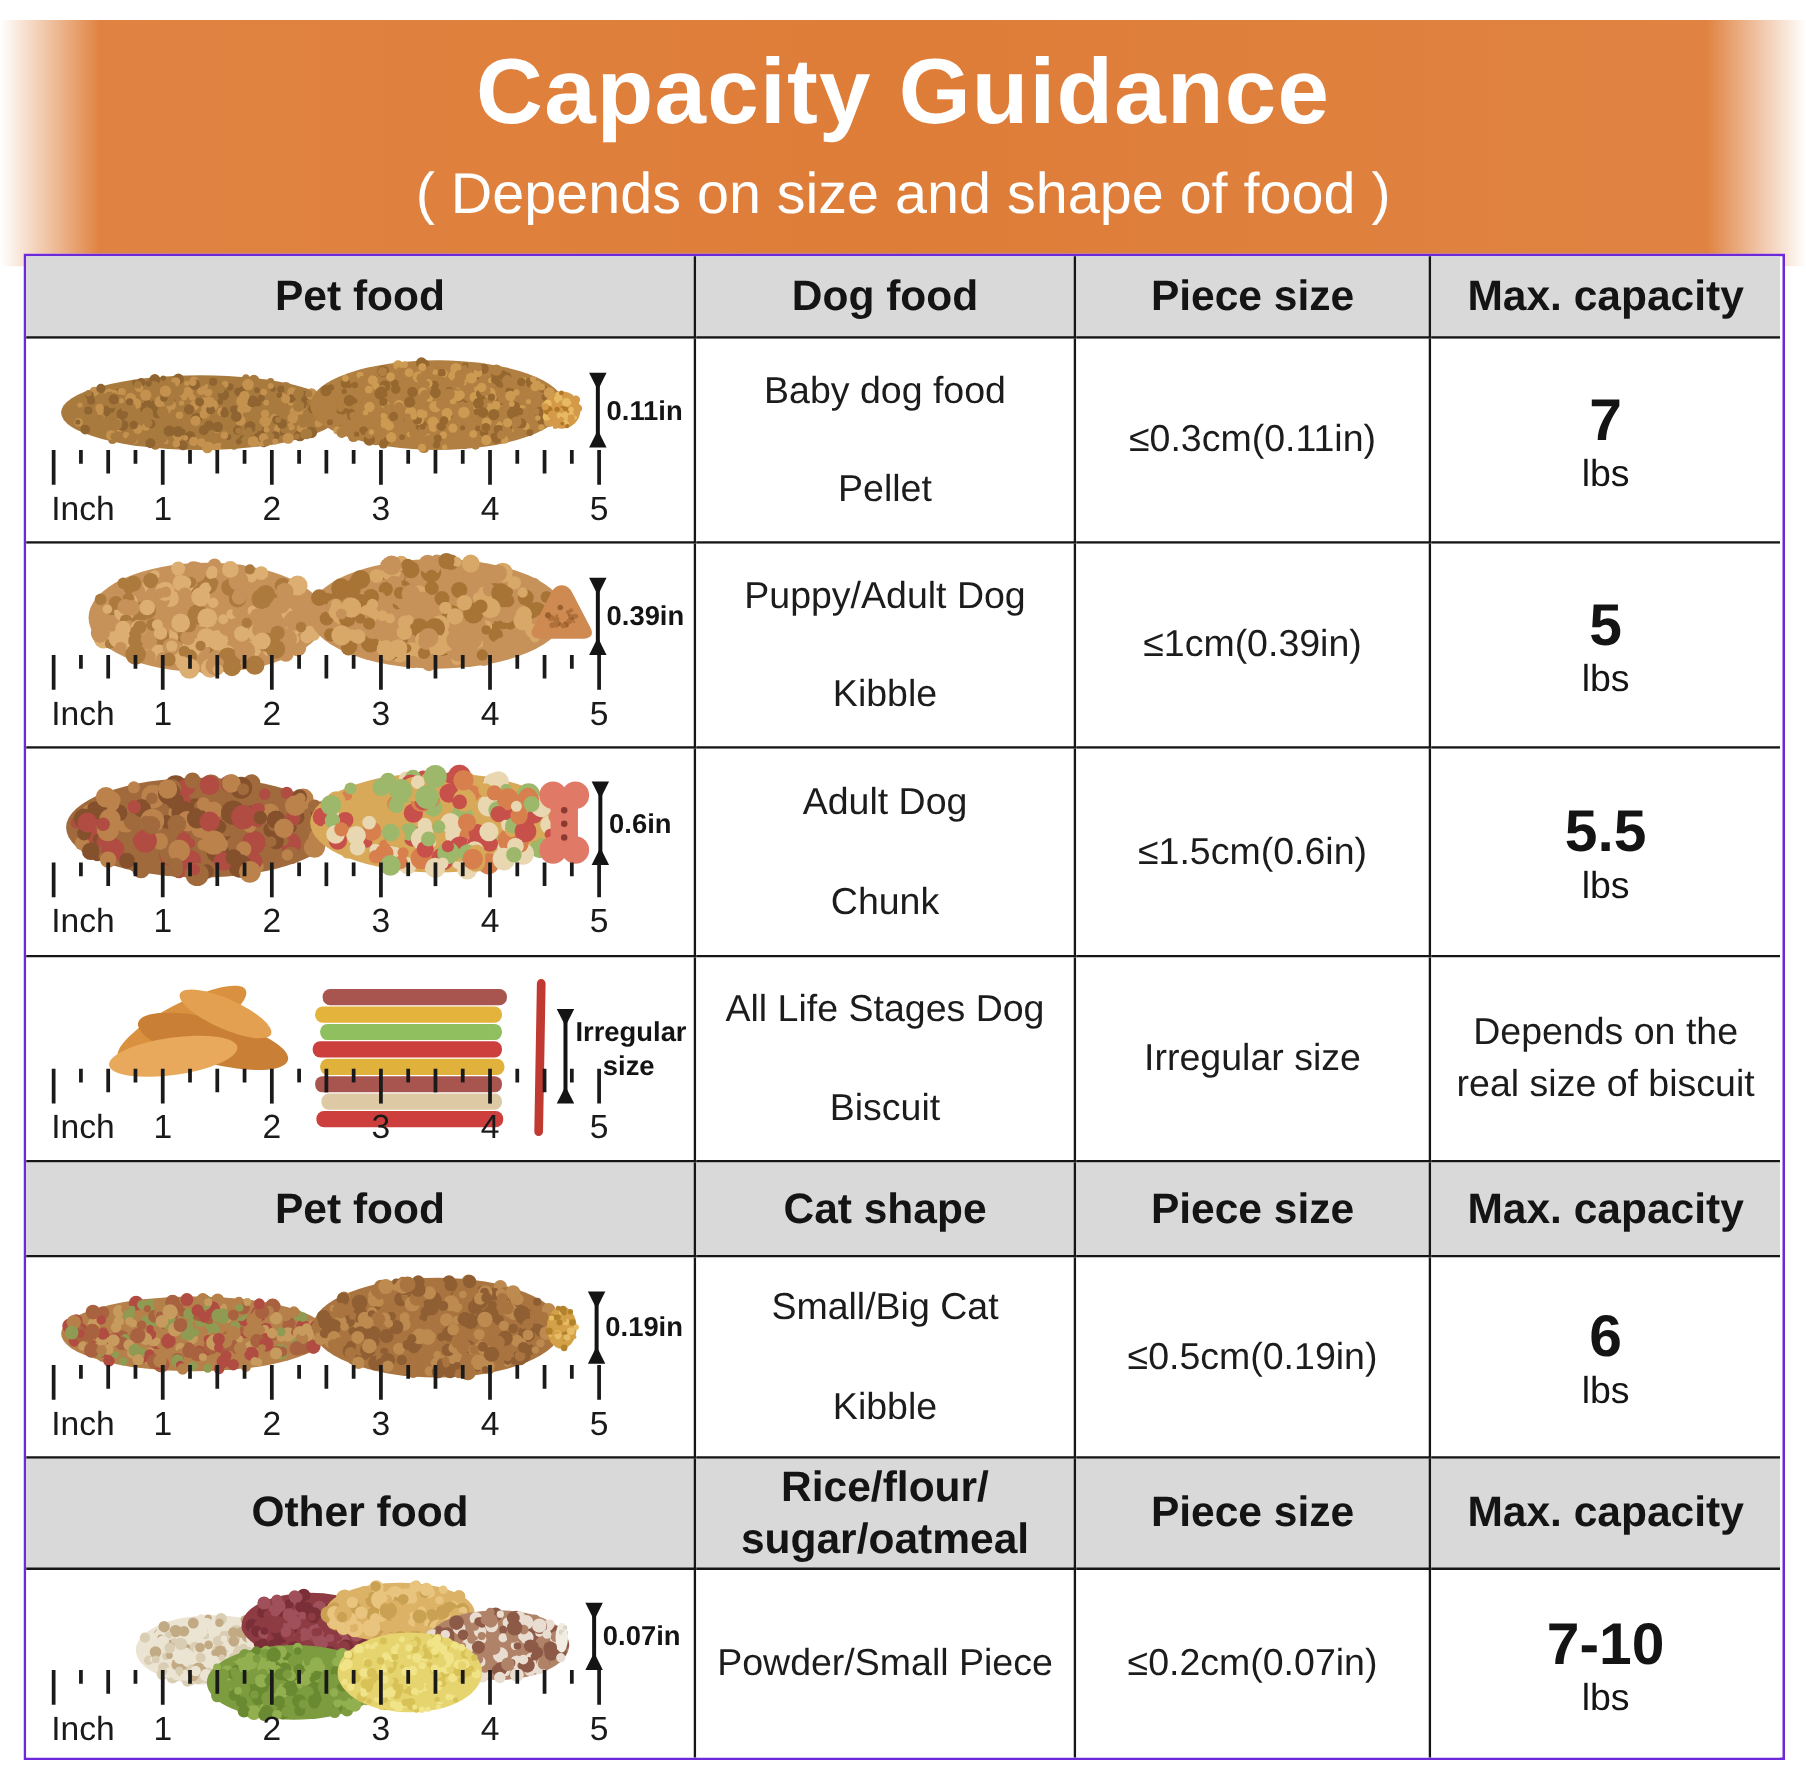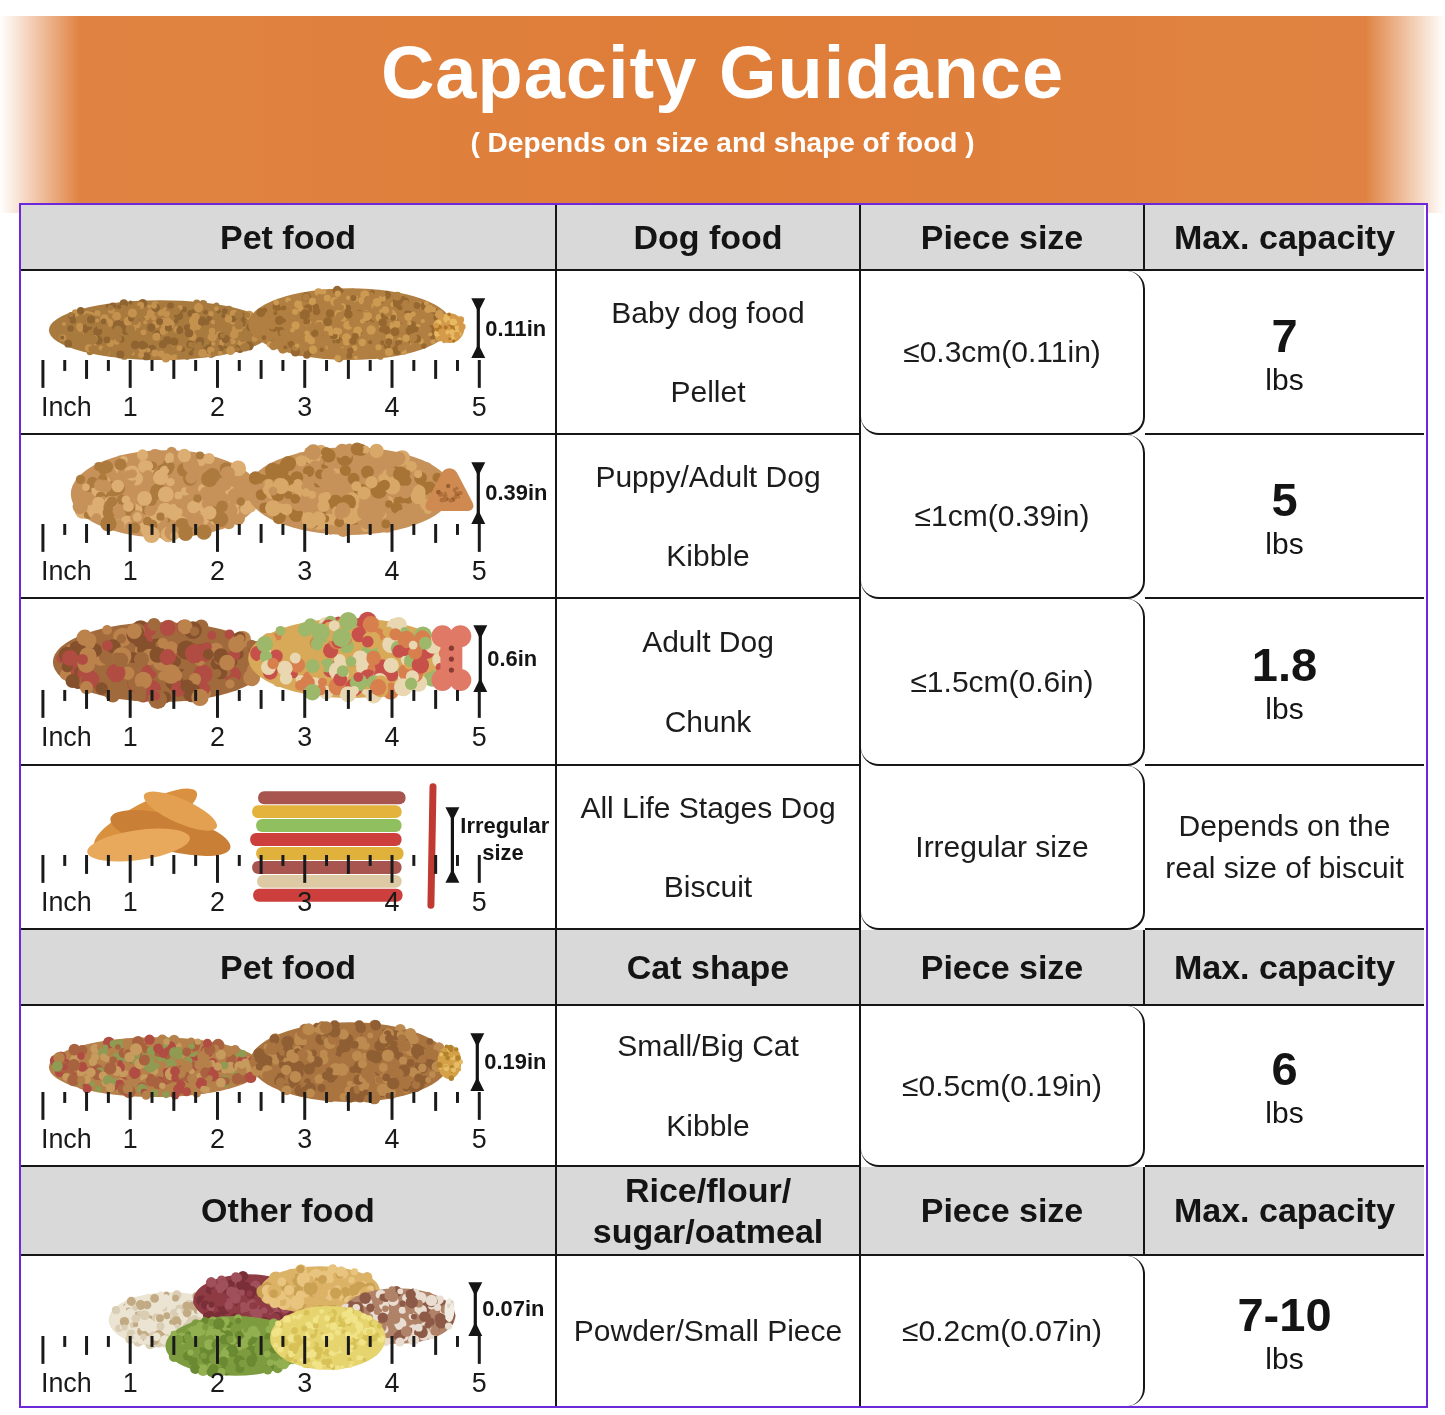"( Depends on size and" .banner-sub { font-size: 28px -> 46px; font-weight: 700 -> 400 }
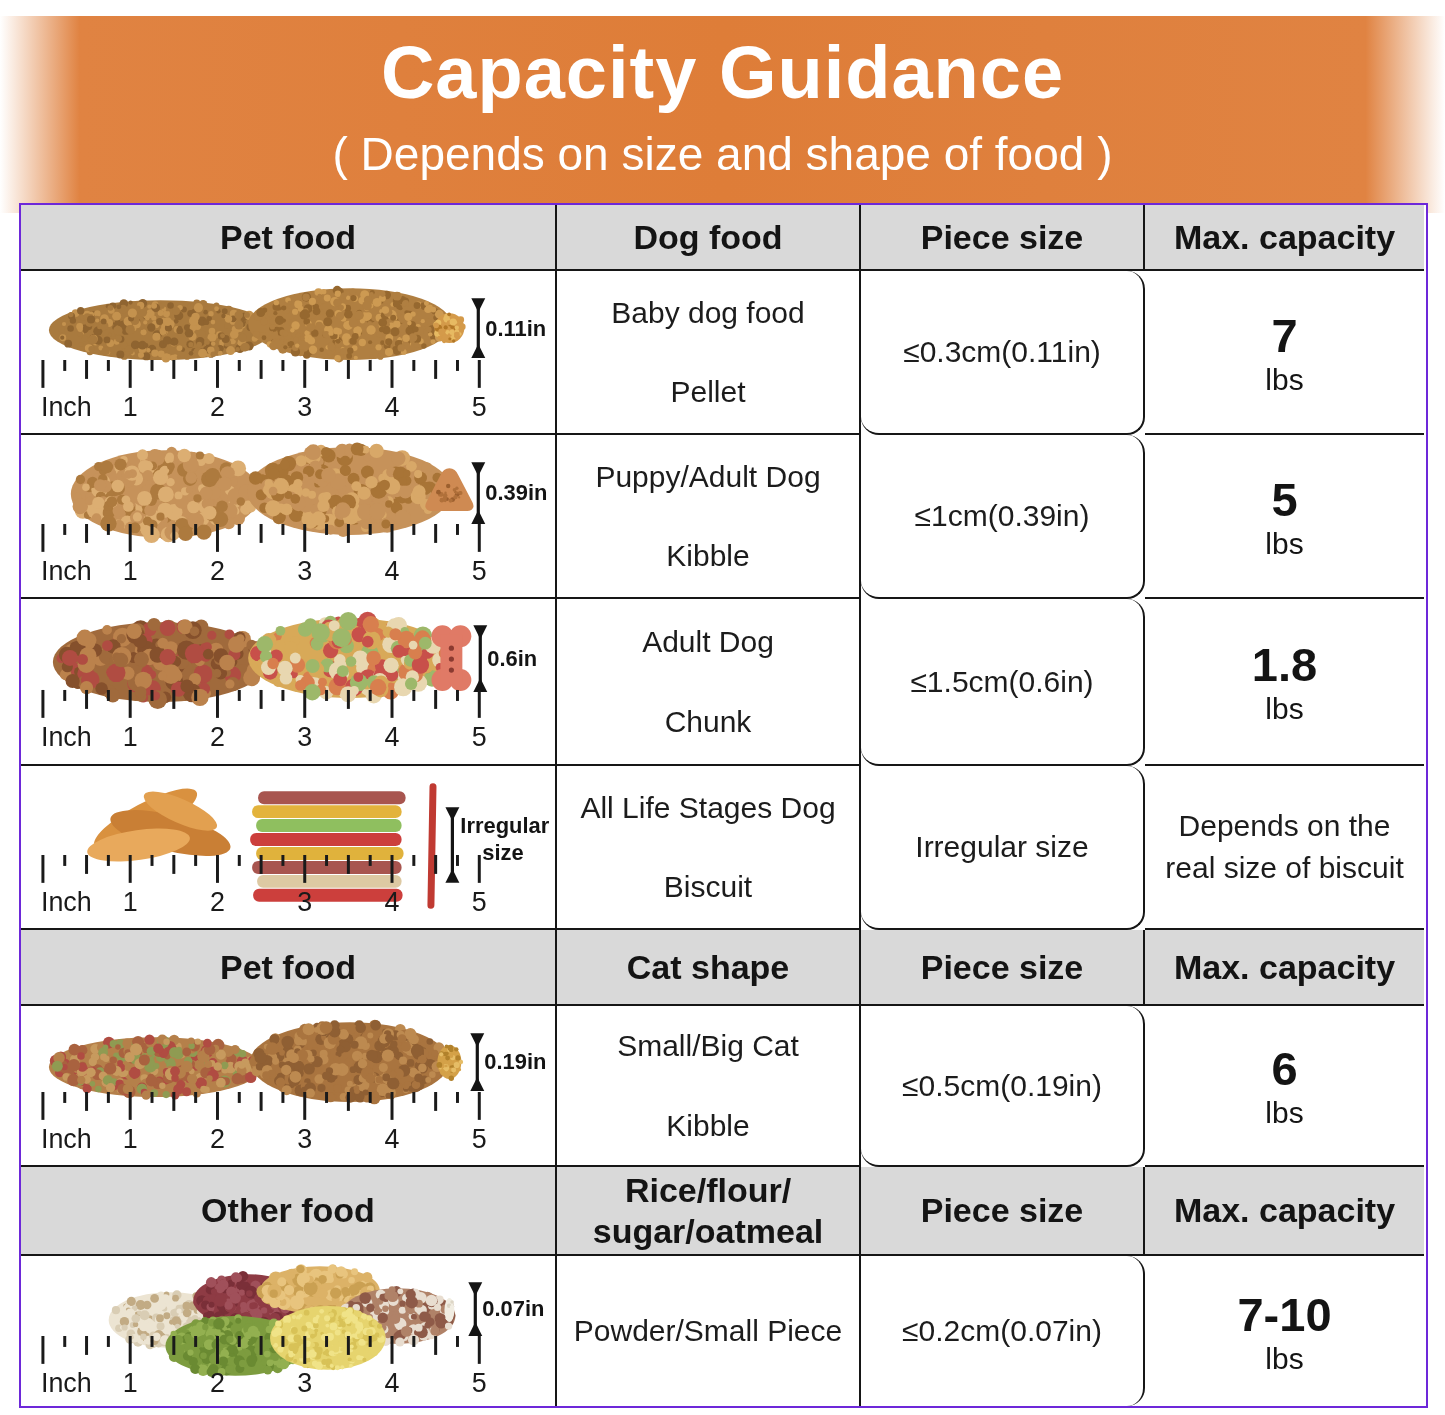"≤0.3cm(0.11in)" .piece-cell { border-radius: 18px -> none }
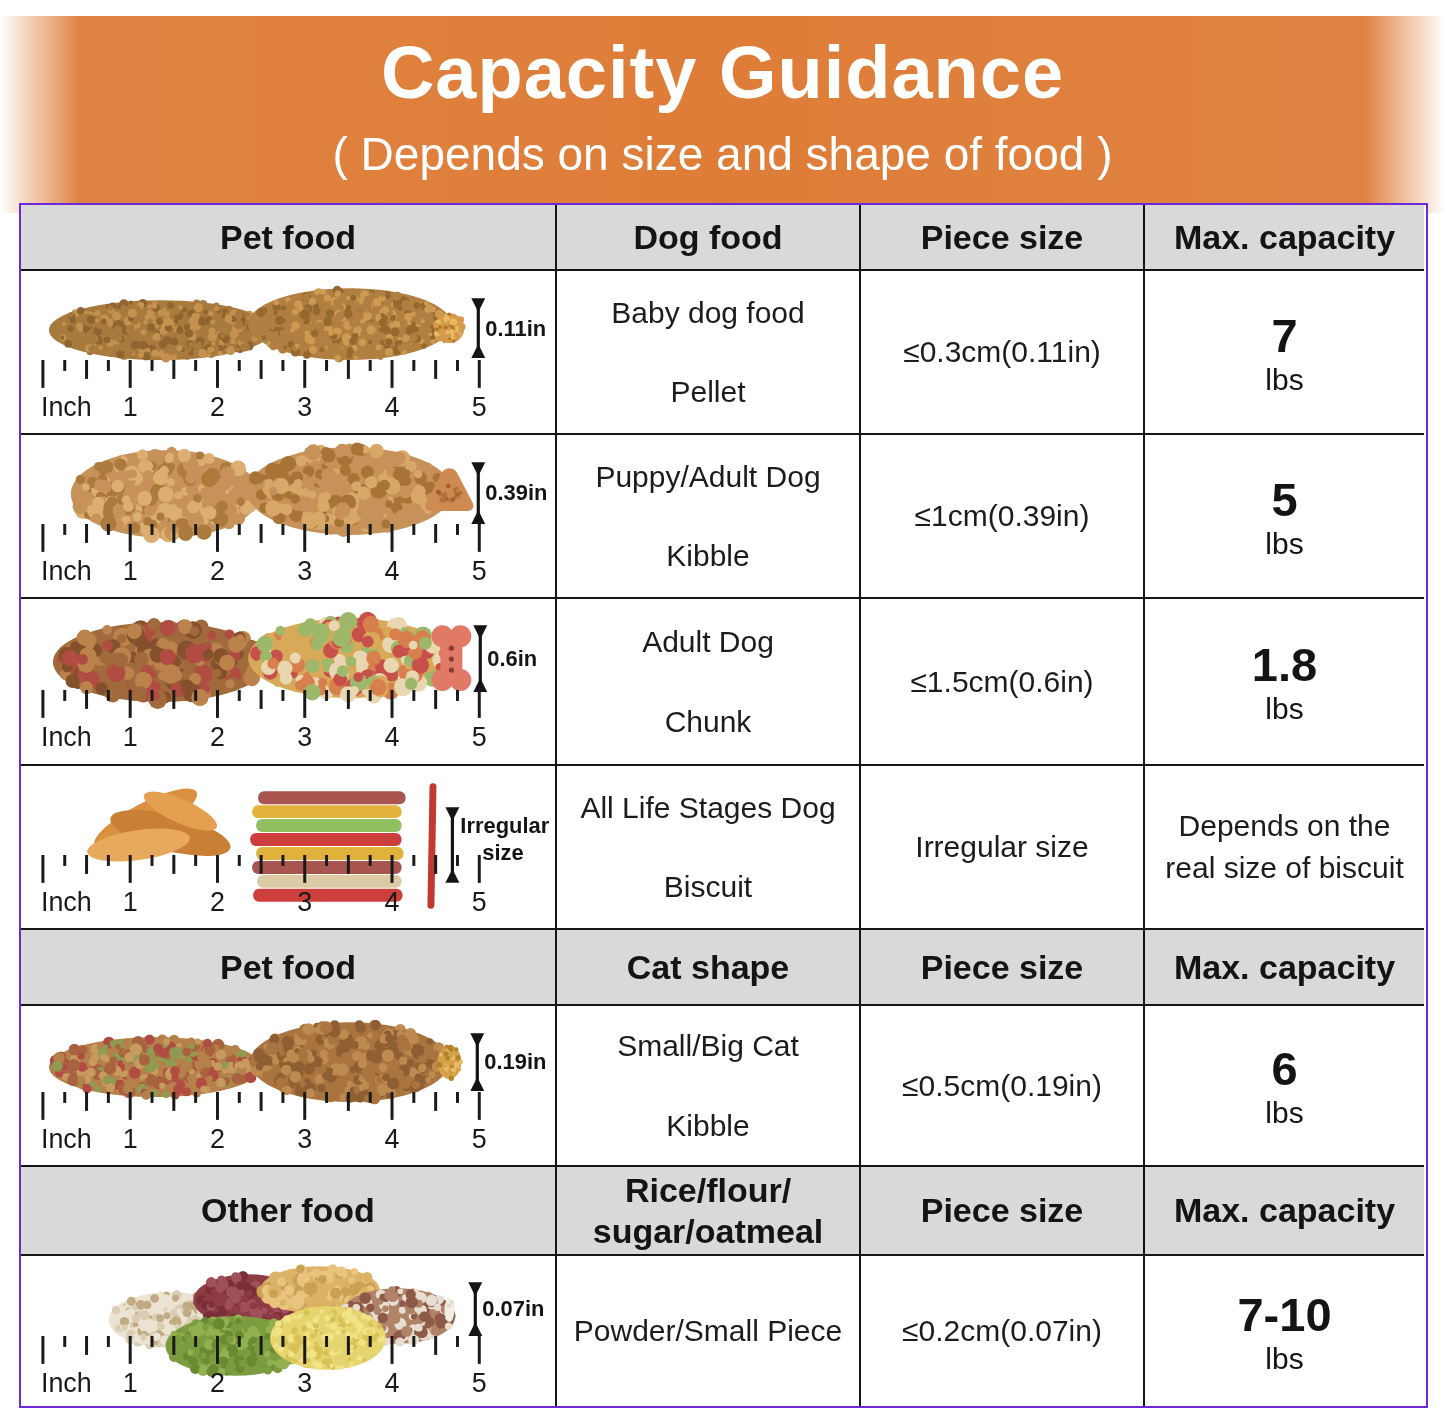"1.8" span.value { text: 1.8 -> 5.5 }
